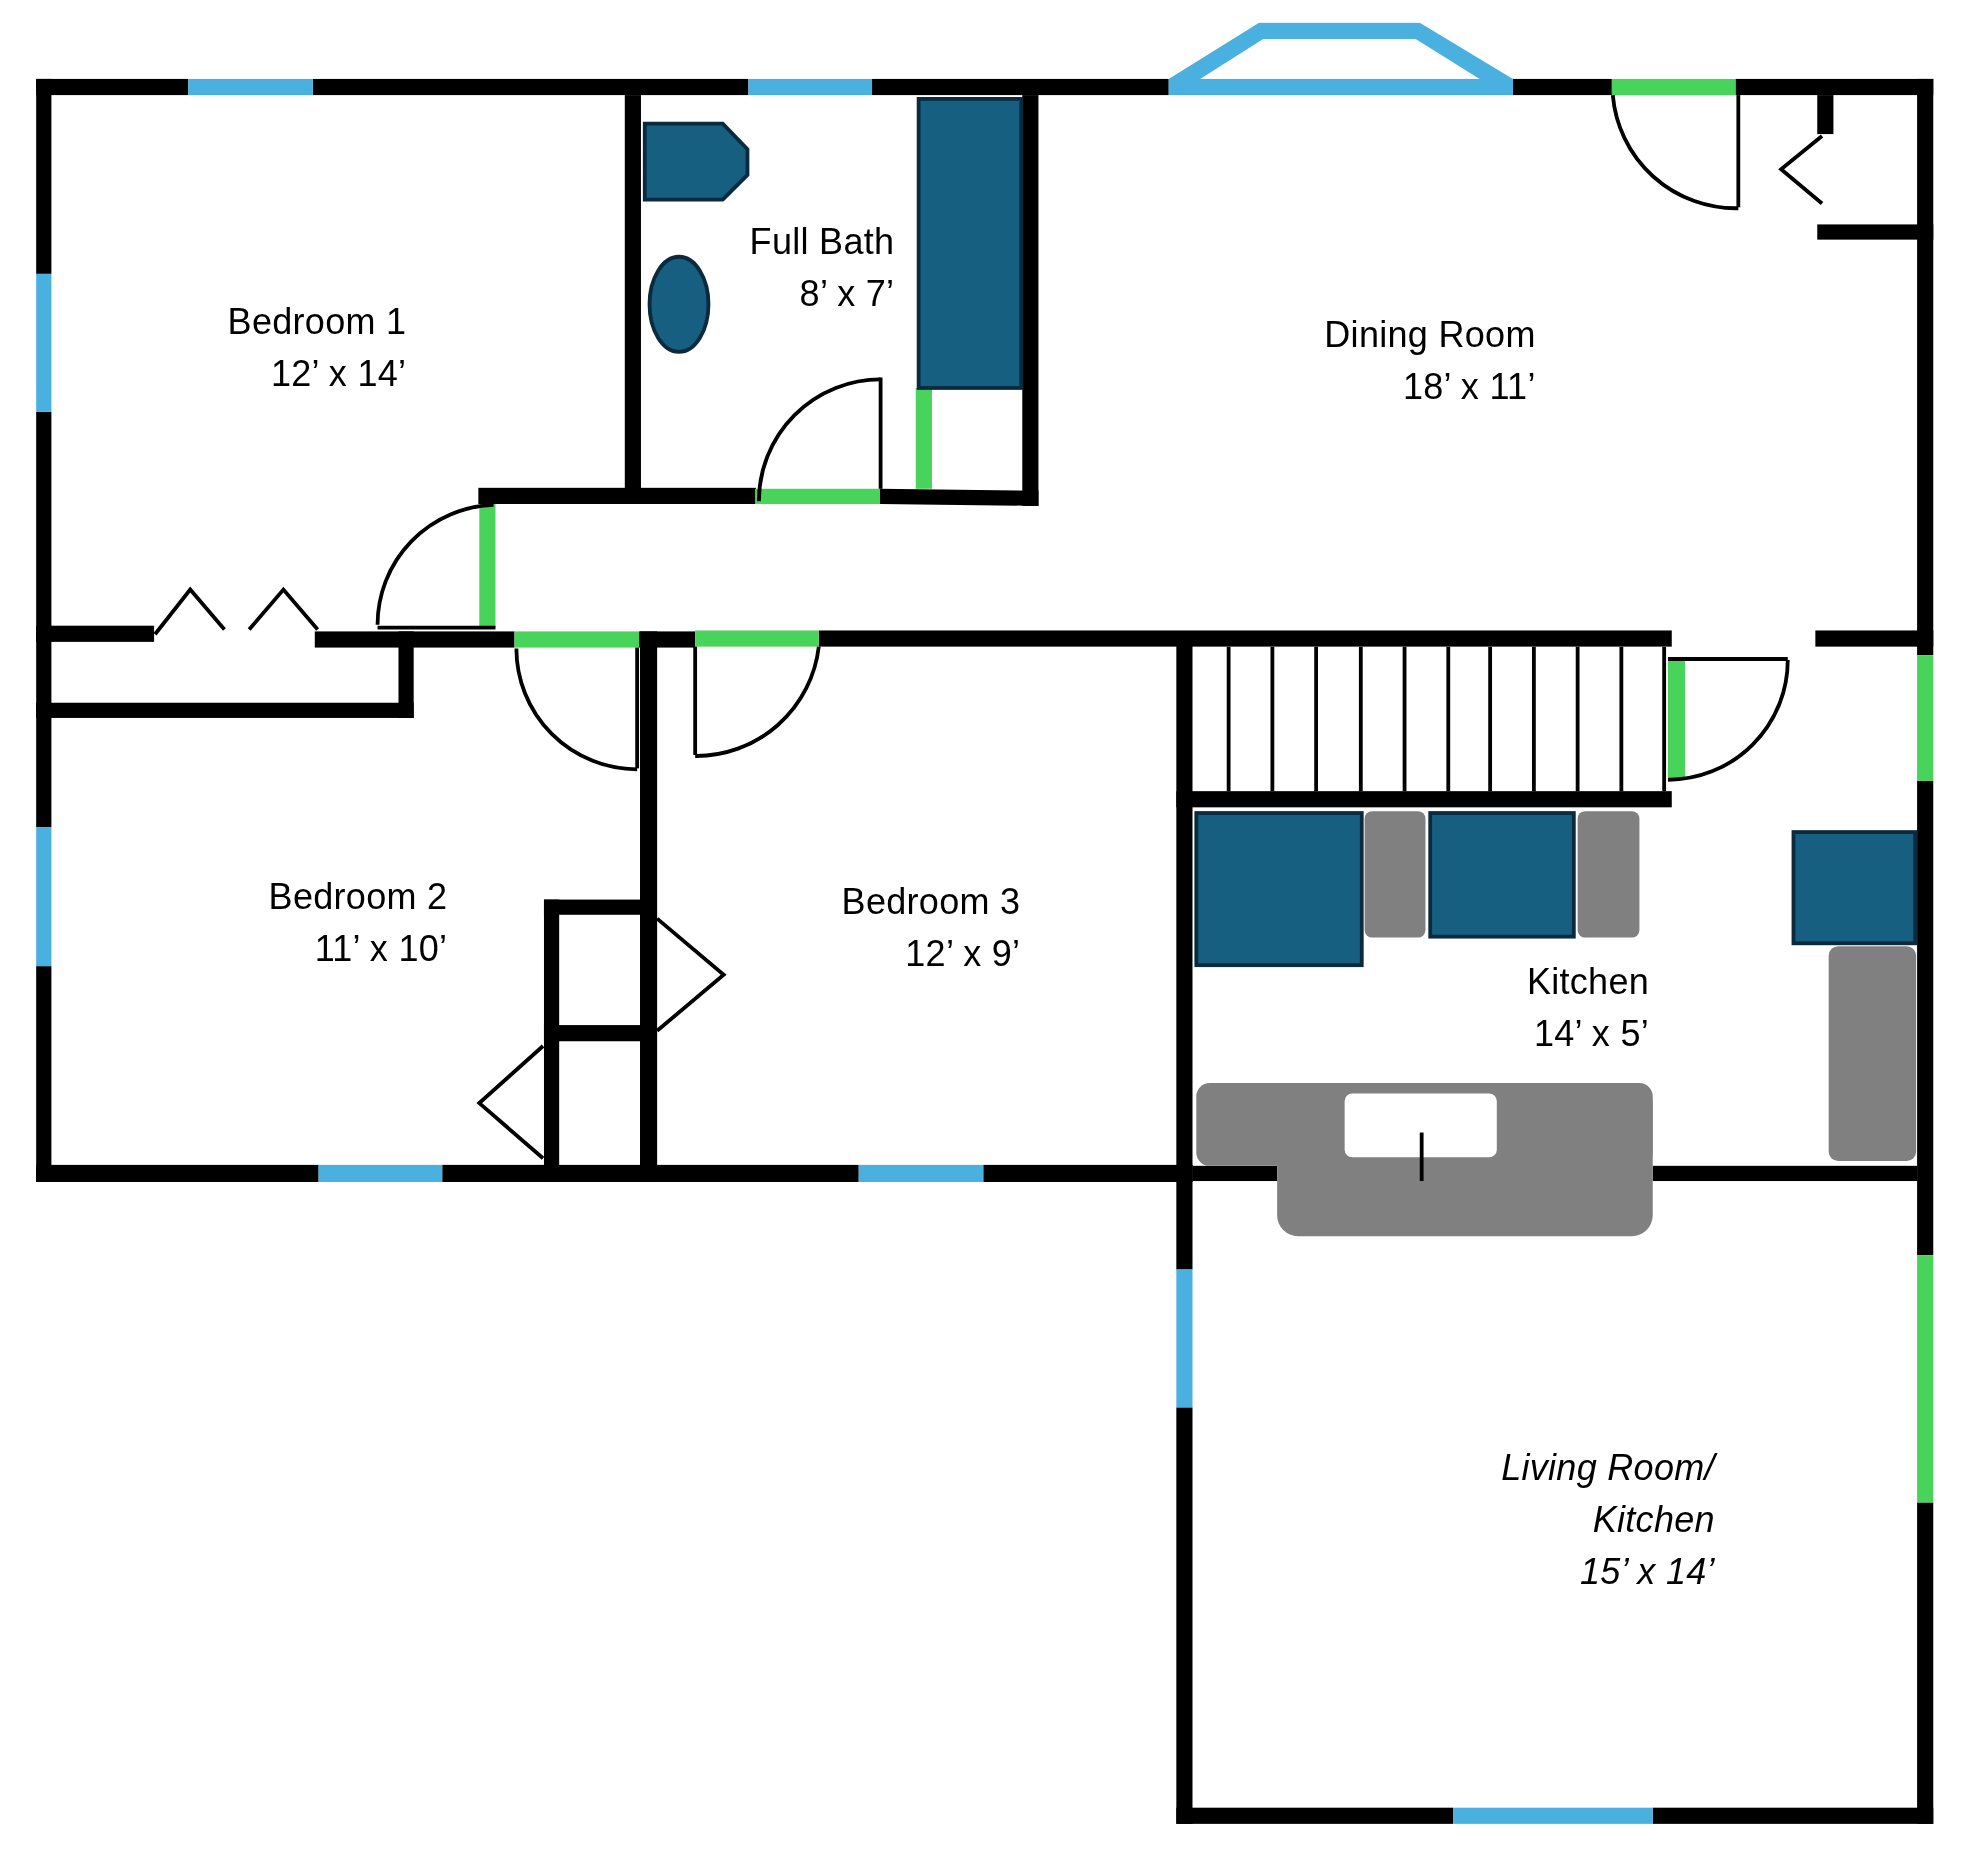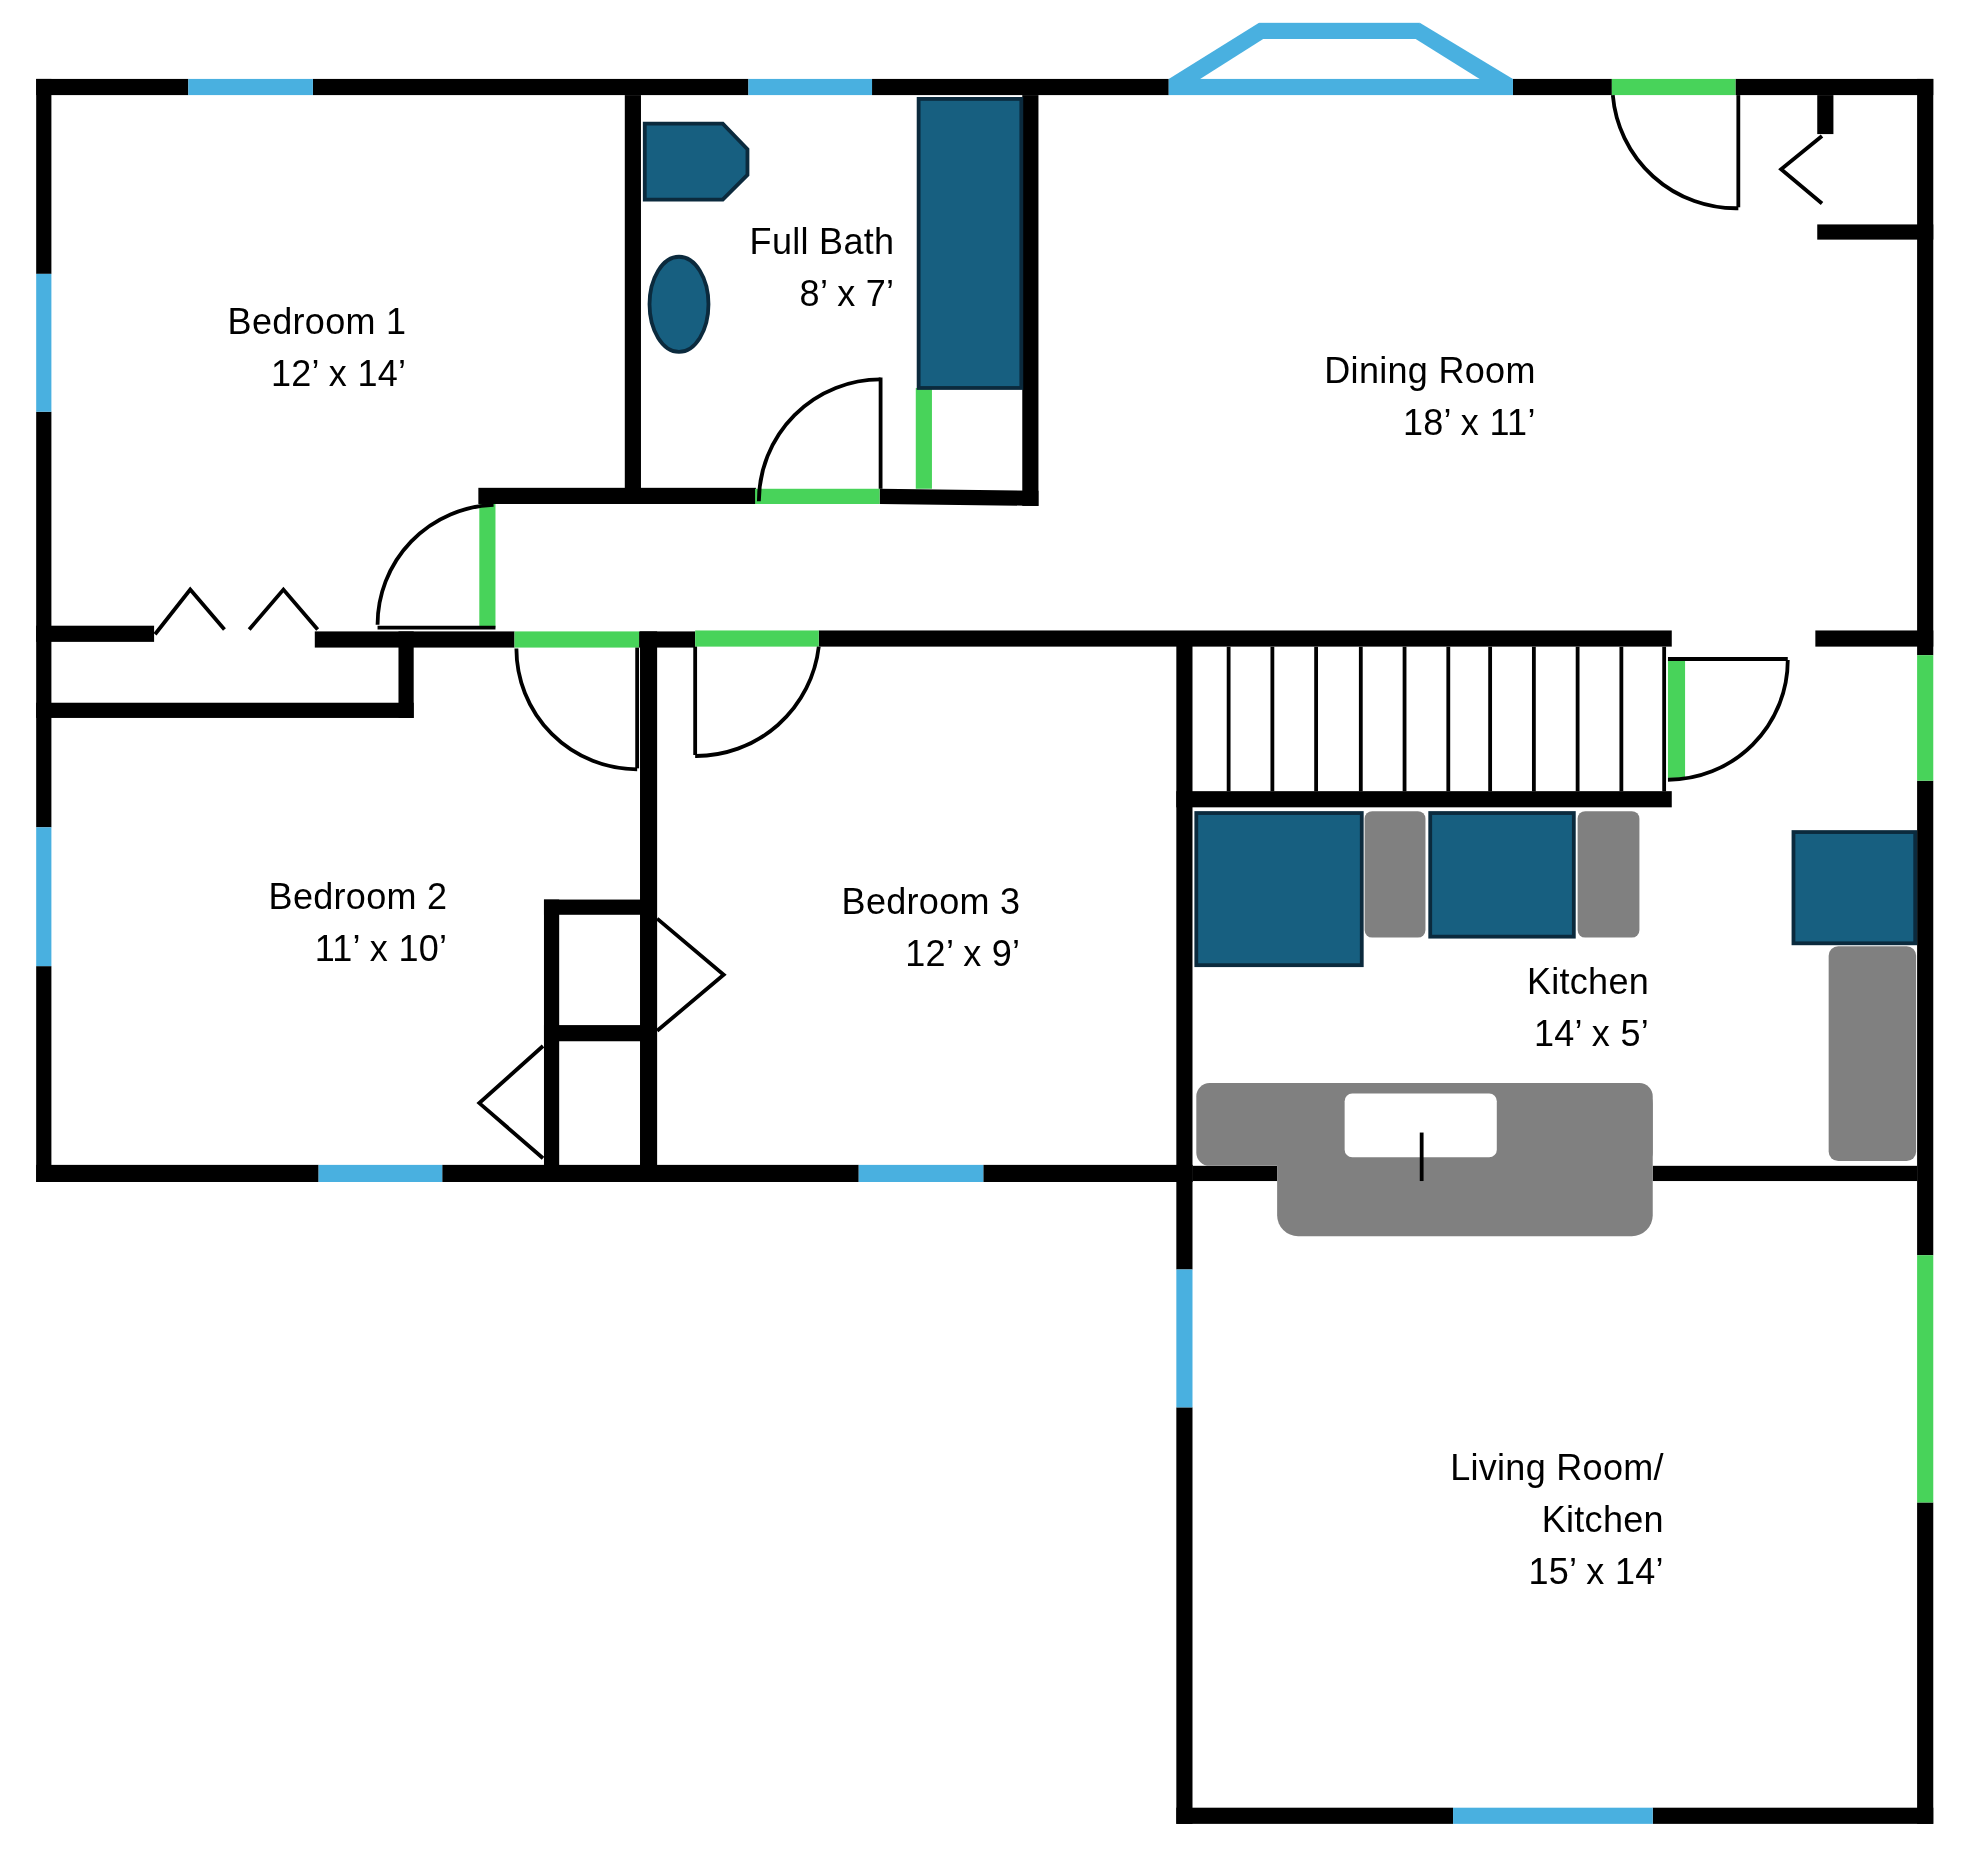"Dining Room" div.label { margin-top: 36px -> none }
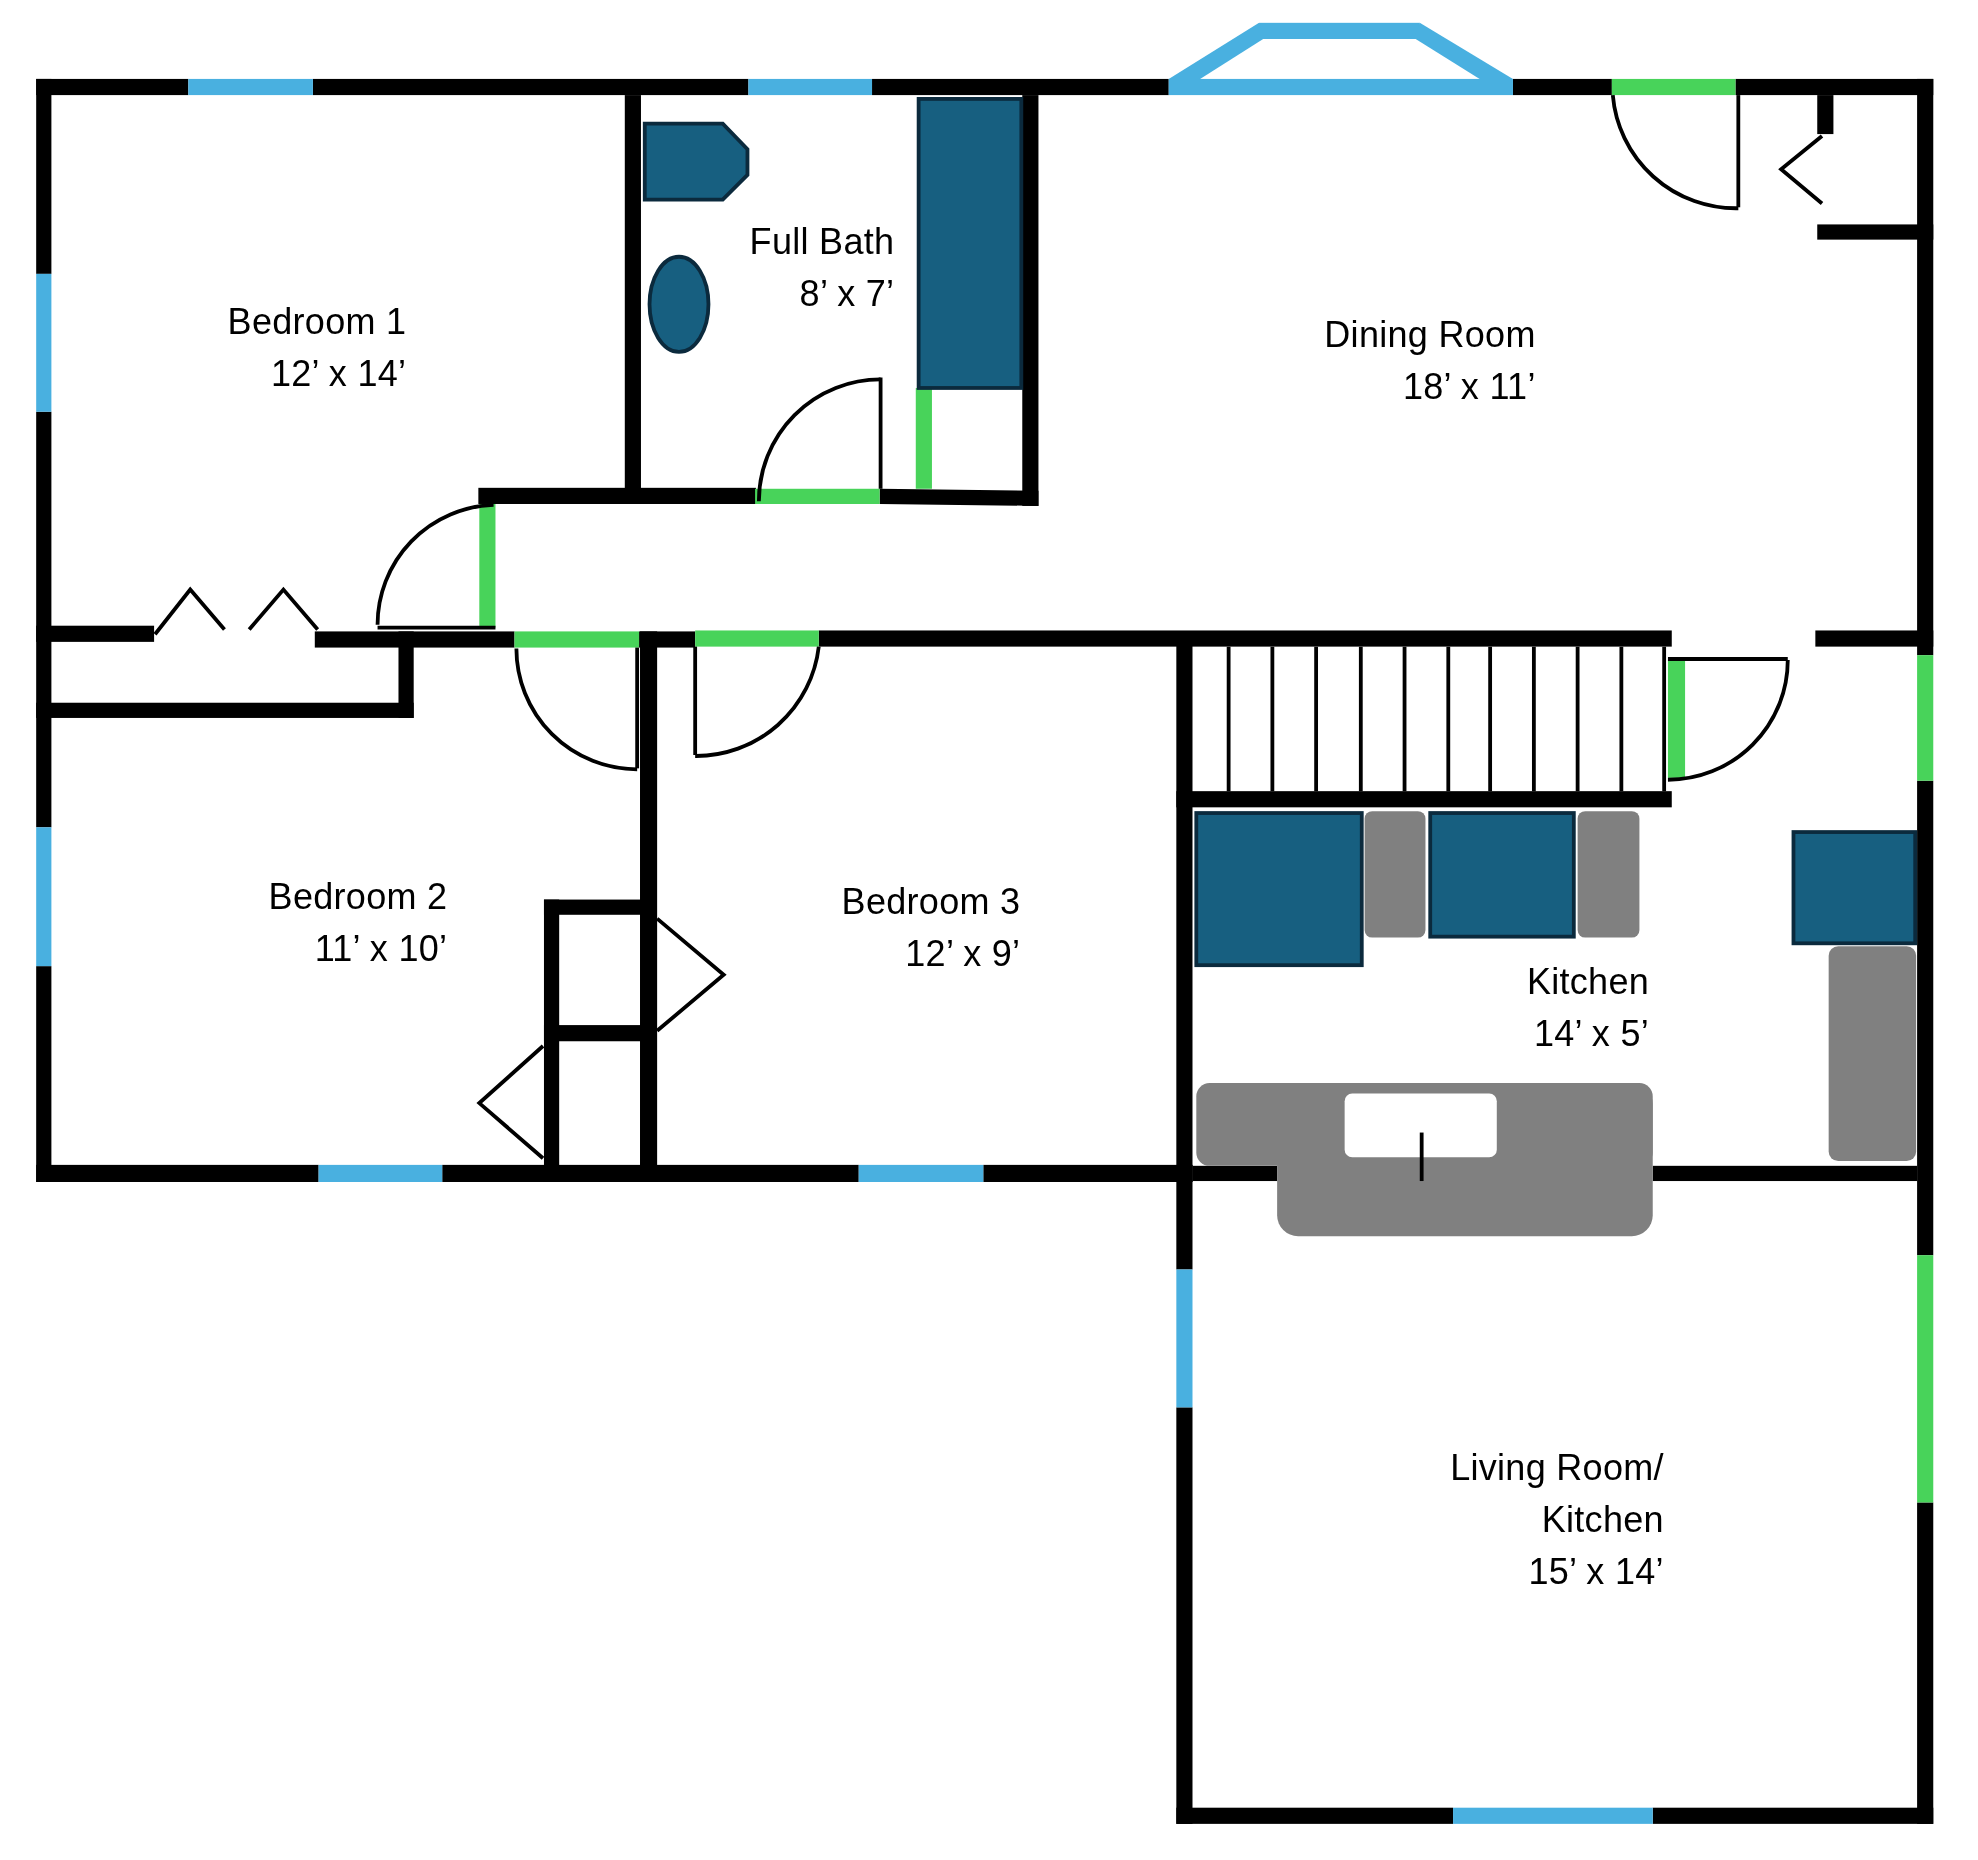"Living Room/" div.label { font-style: none -> italic; left: 1557px -> 1608px }
